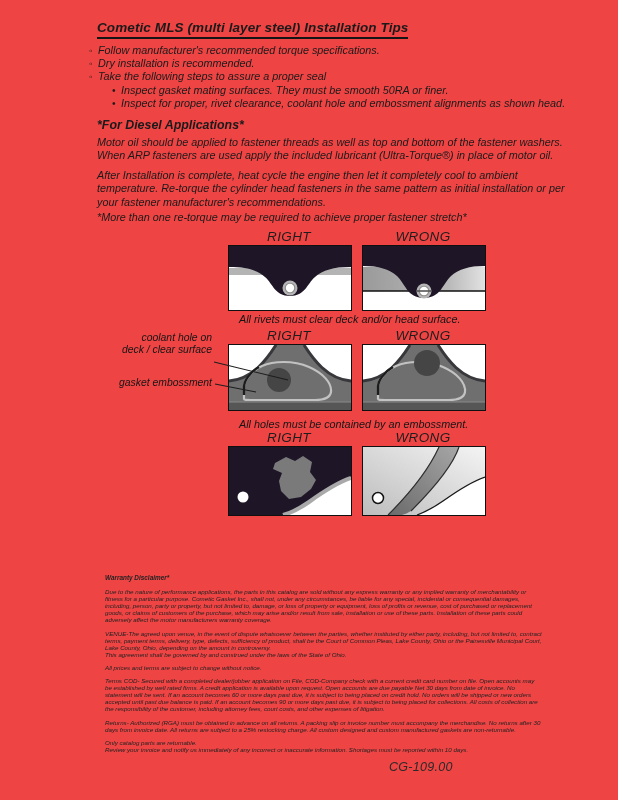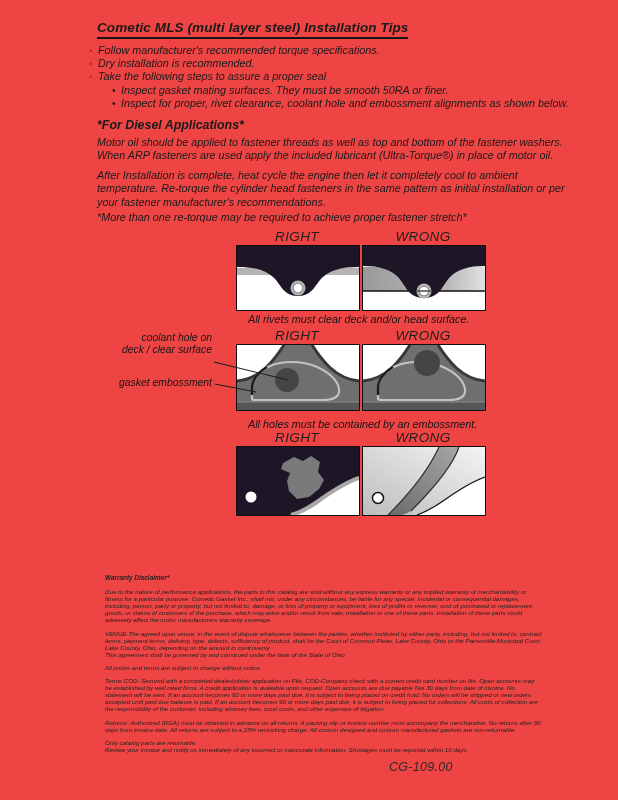"Inspect for proper, rivet clearance," div.subtip { text: below -> head }
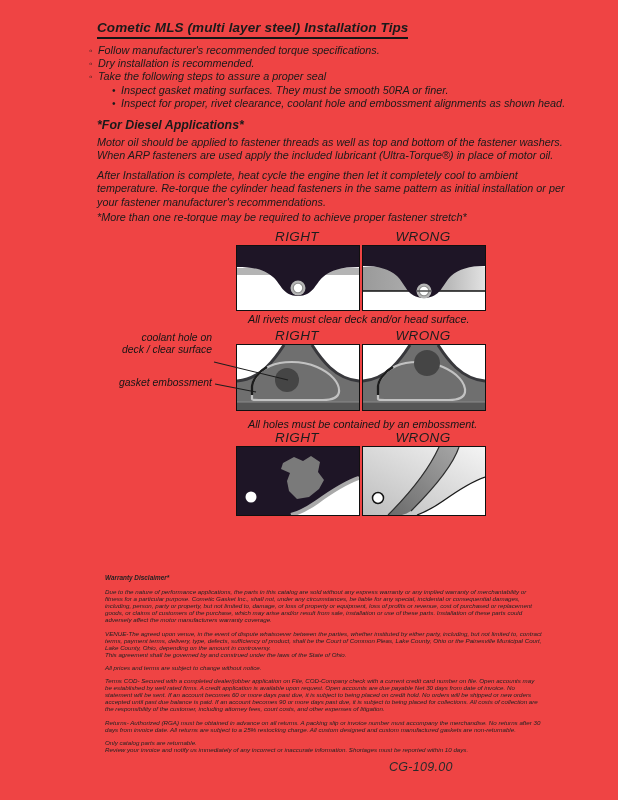"RIGHT" .col-l { left: 236px -> 228px }
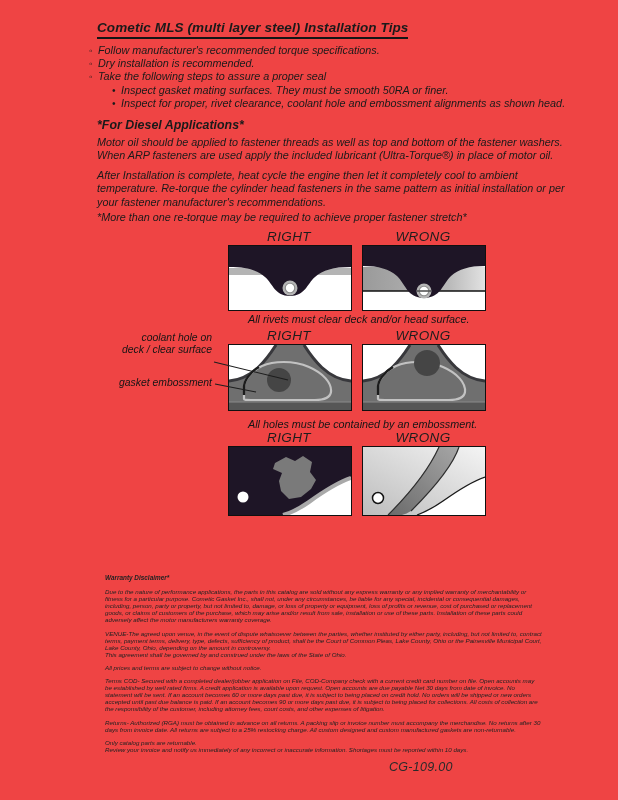"All rivets must clear deck" .caption { margin-left: 9px -> none }
